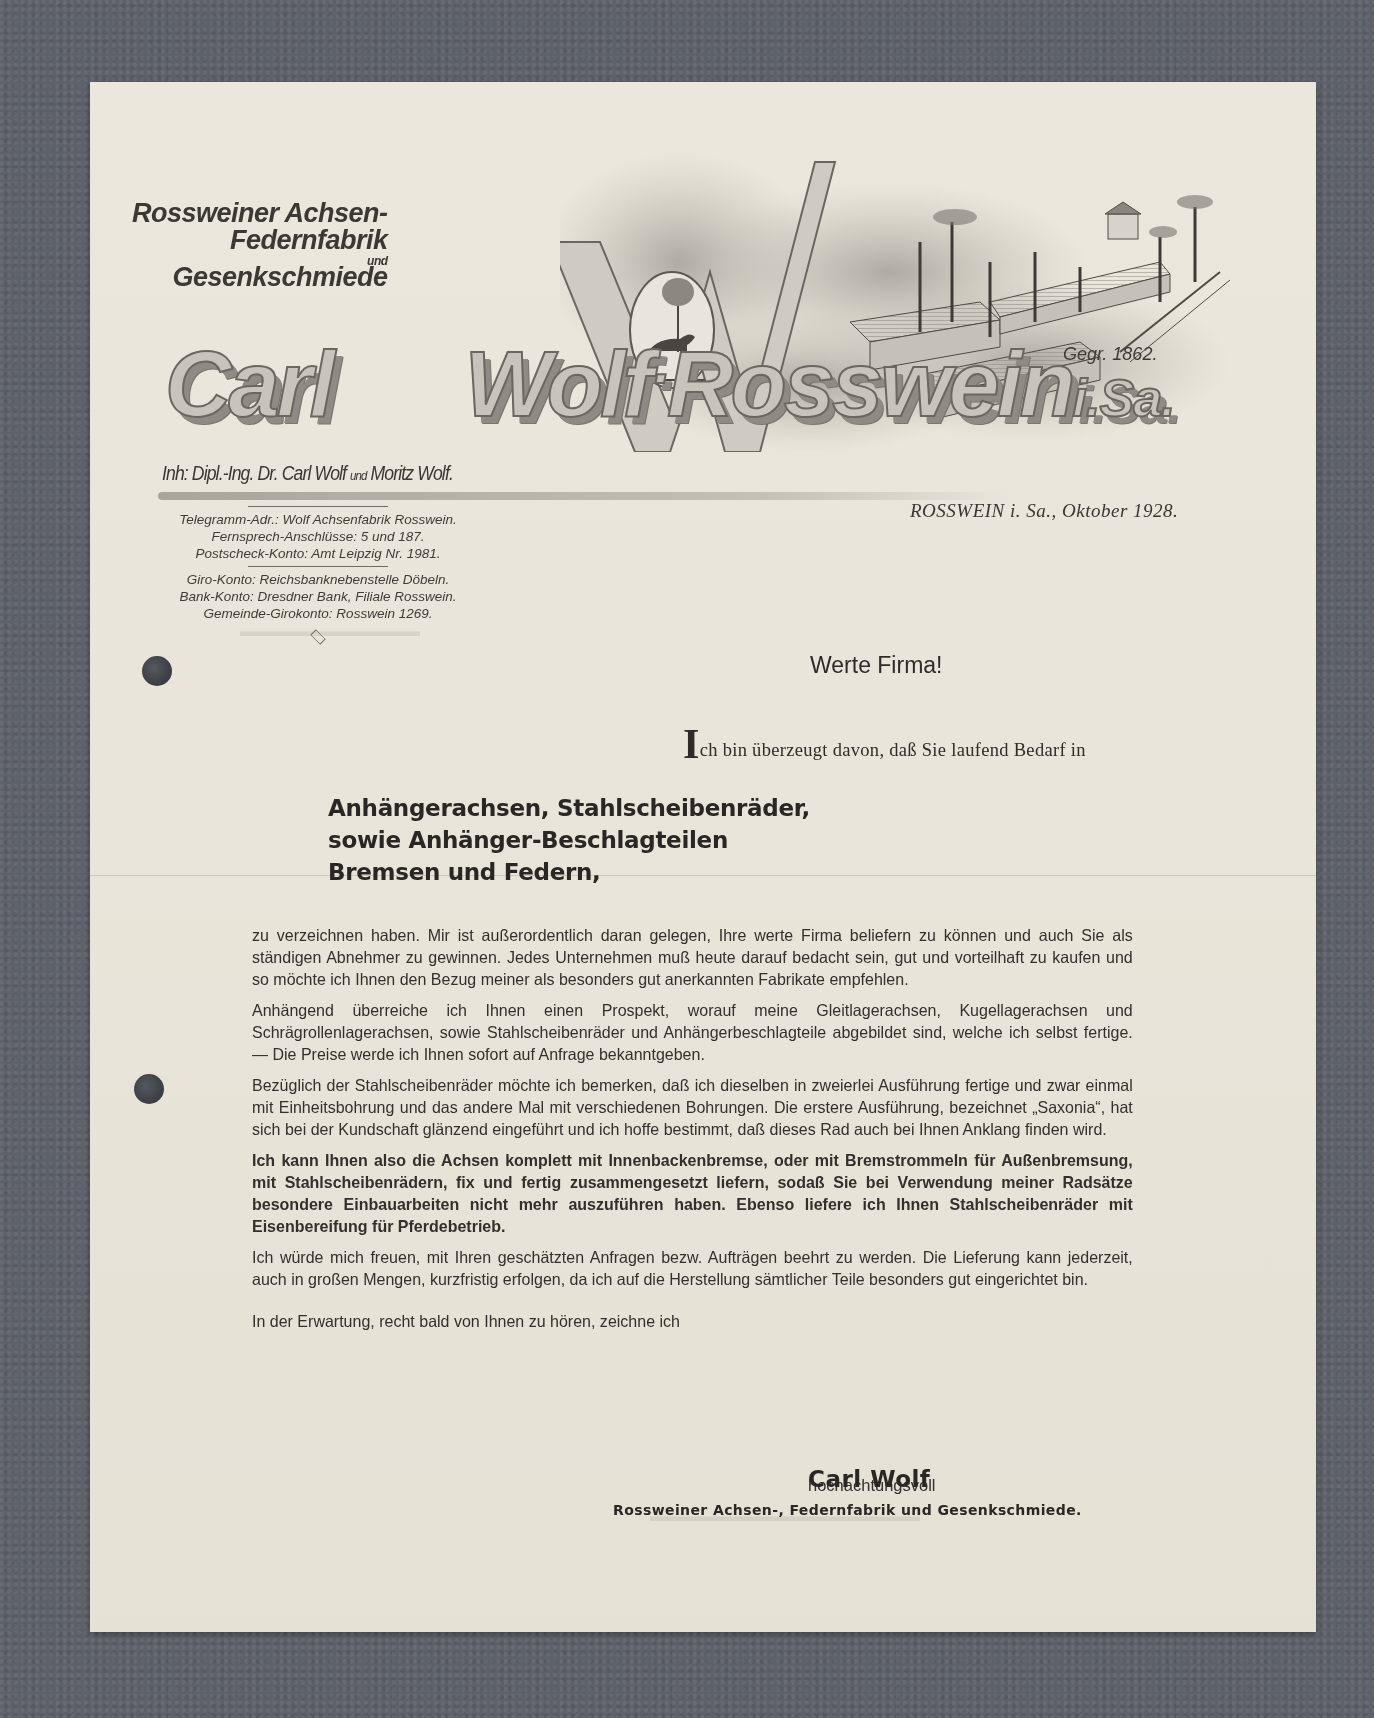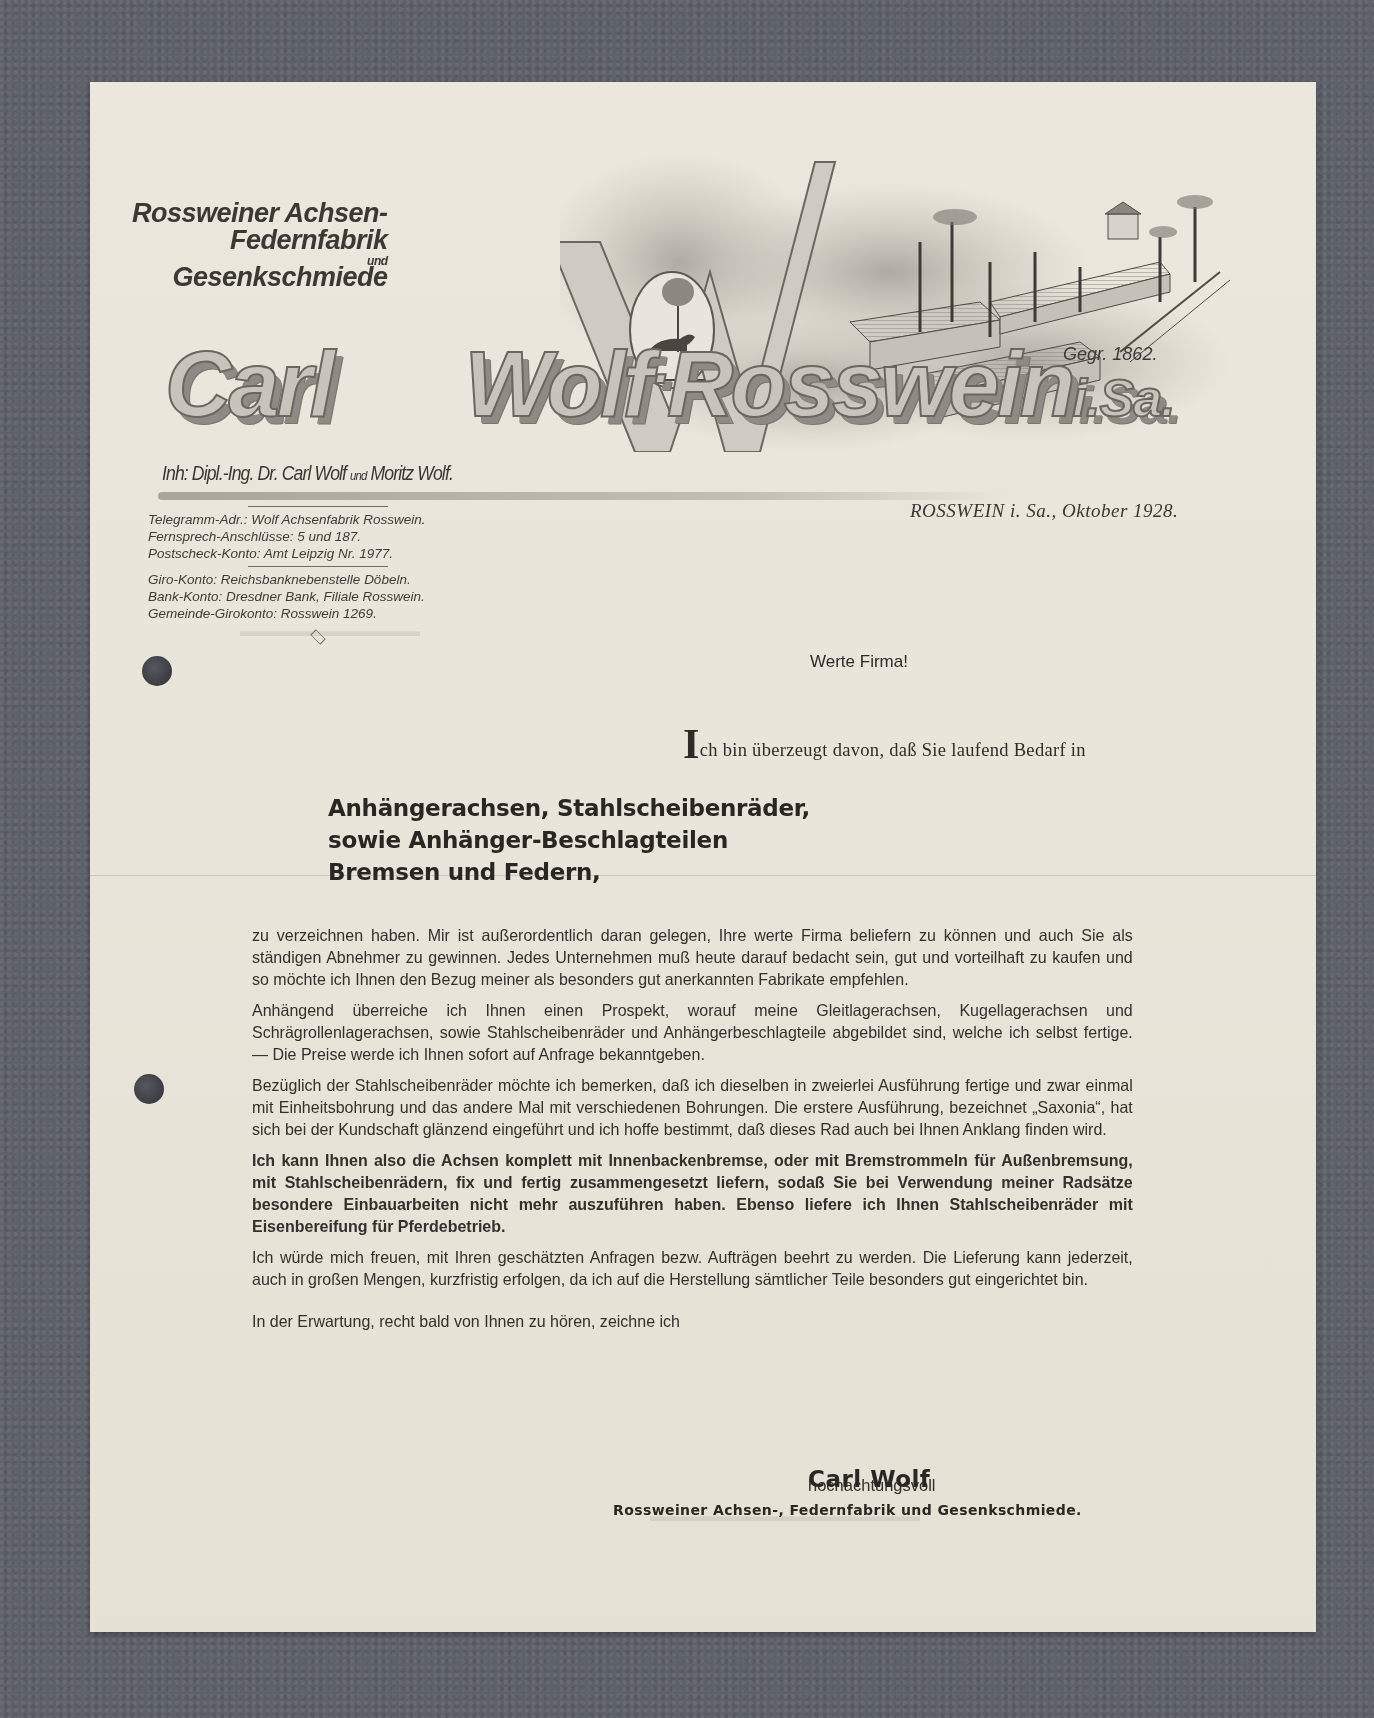"Telegramm-Adr.: Wolf Achsenfabrik" .contact { text-align: left -> center }
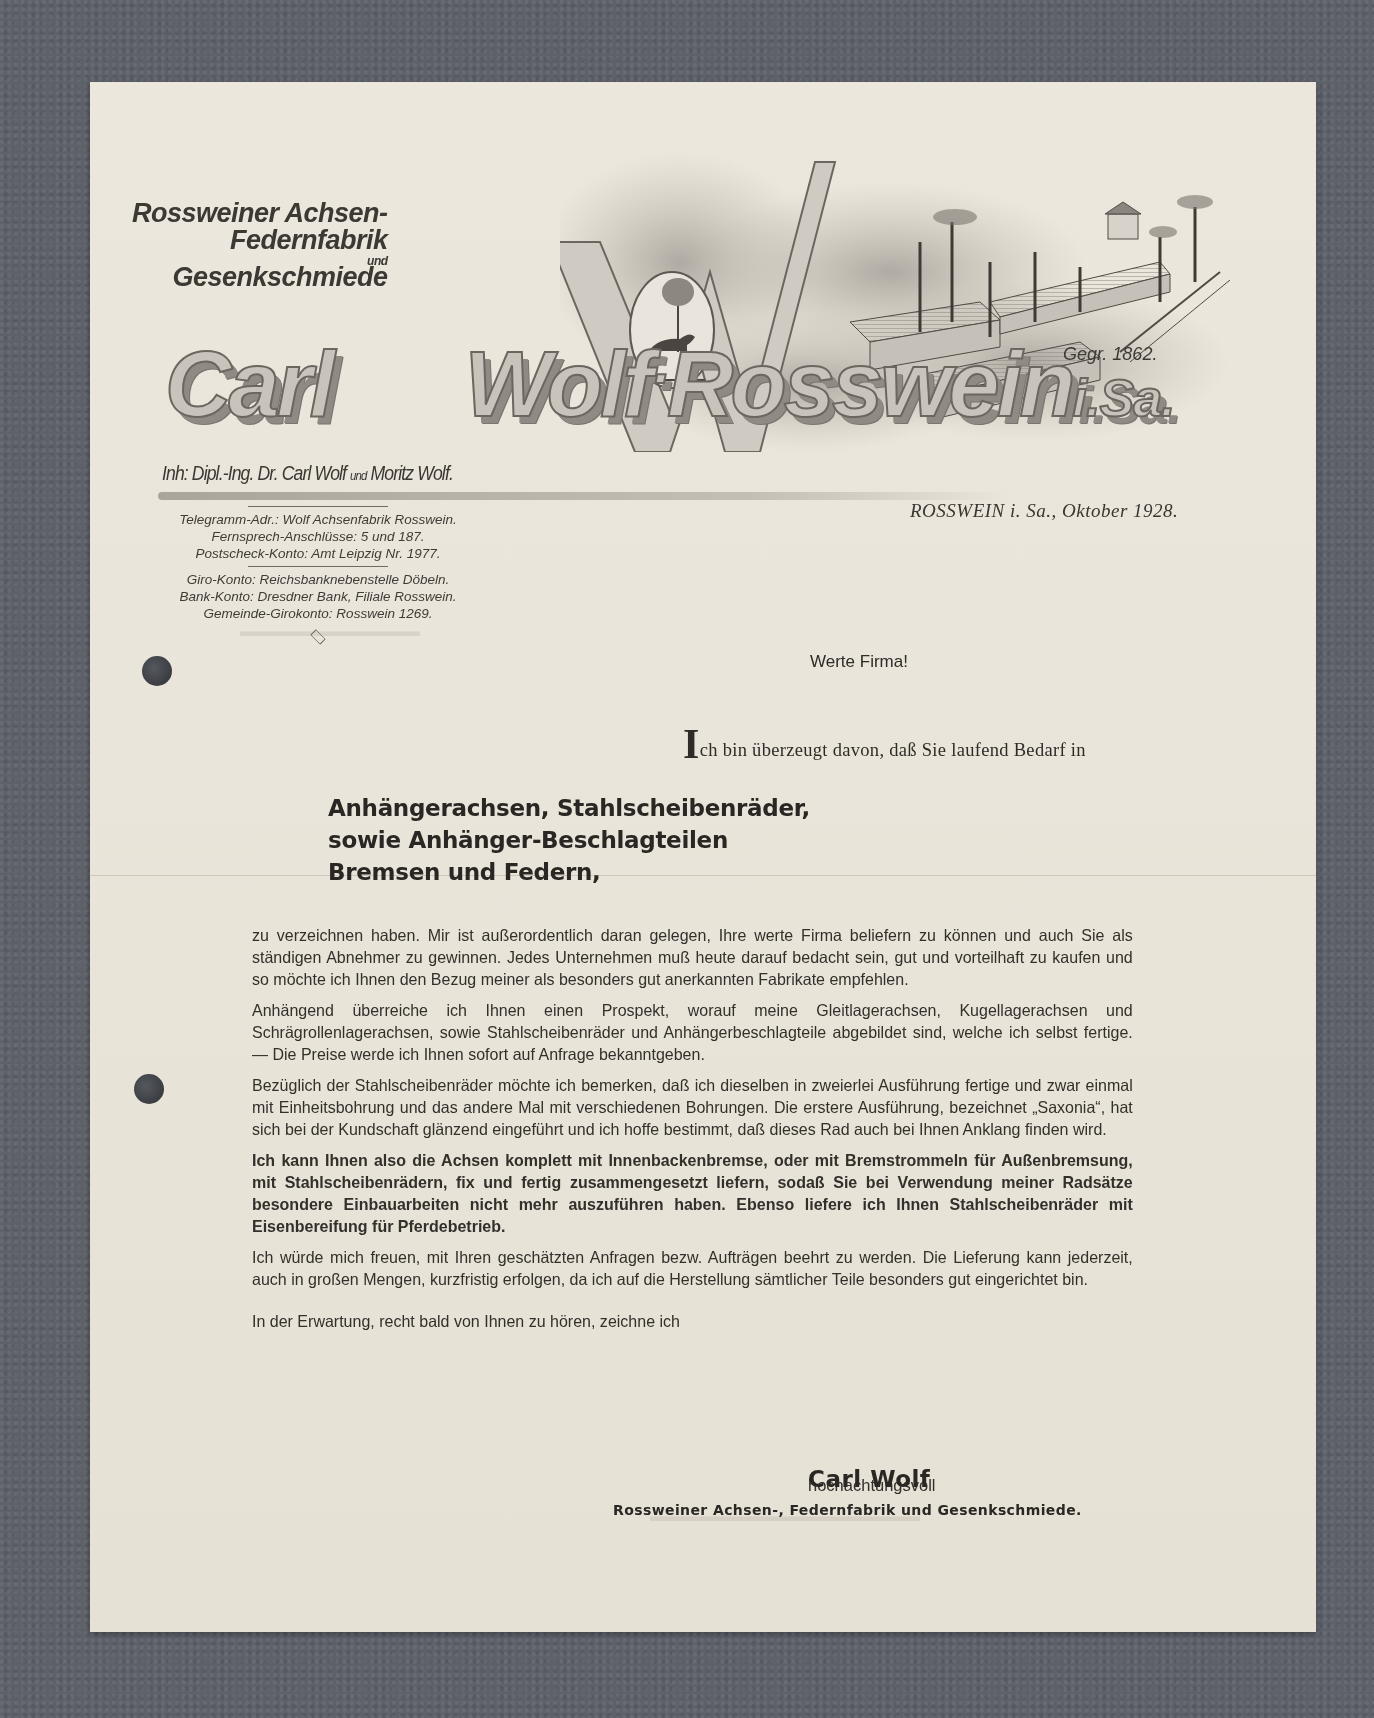"Postscheck-Konto: Amt Leipzig Nr. 1977." div { text: 1977 -> 1981 }
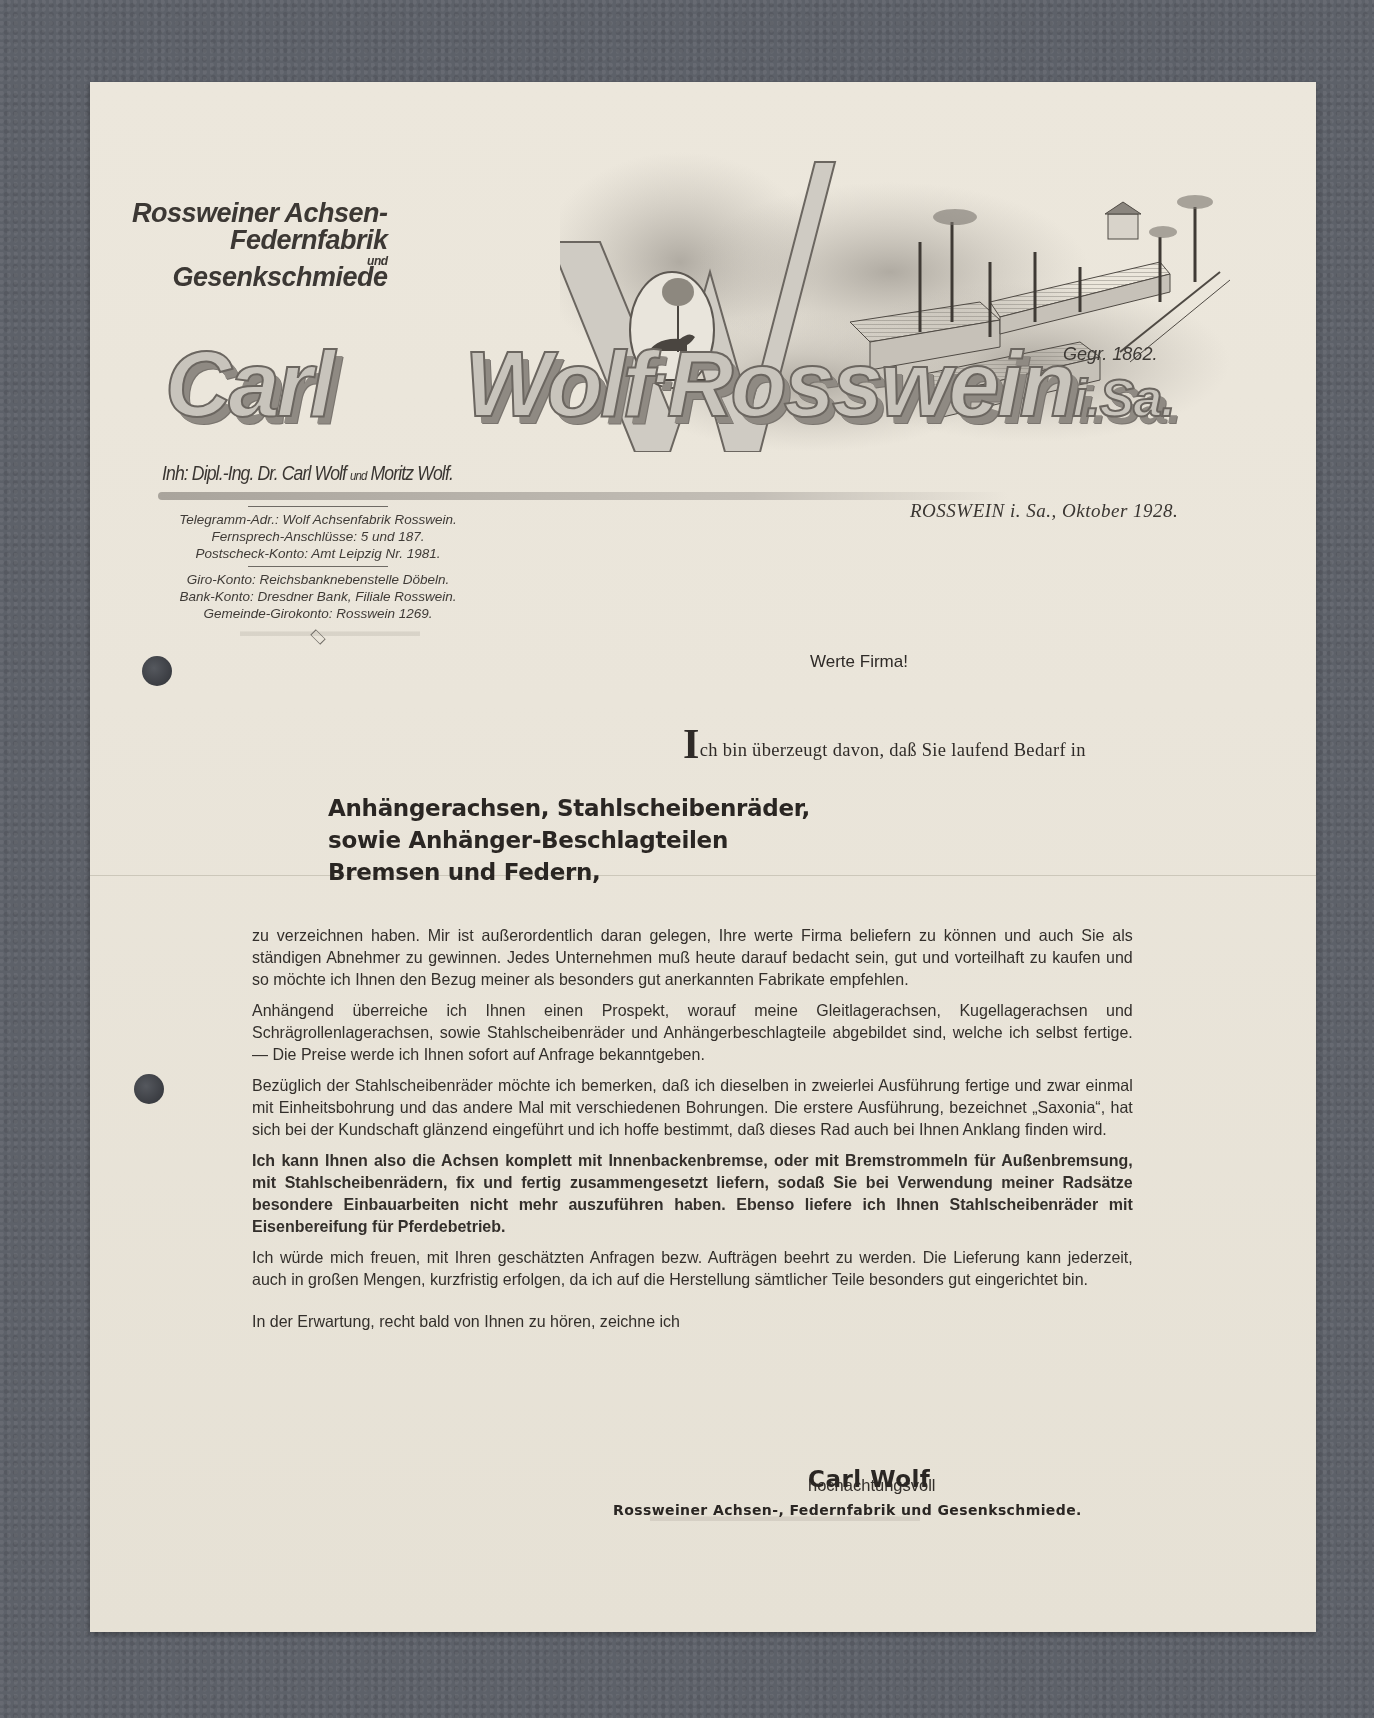"Werte Firma!" .salutation { font-size: 17px -> 23px }
